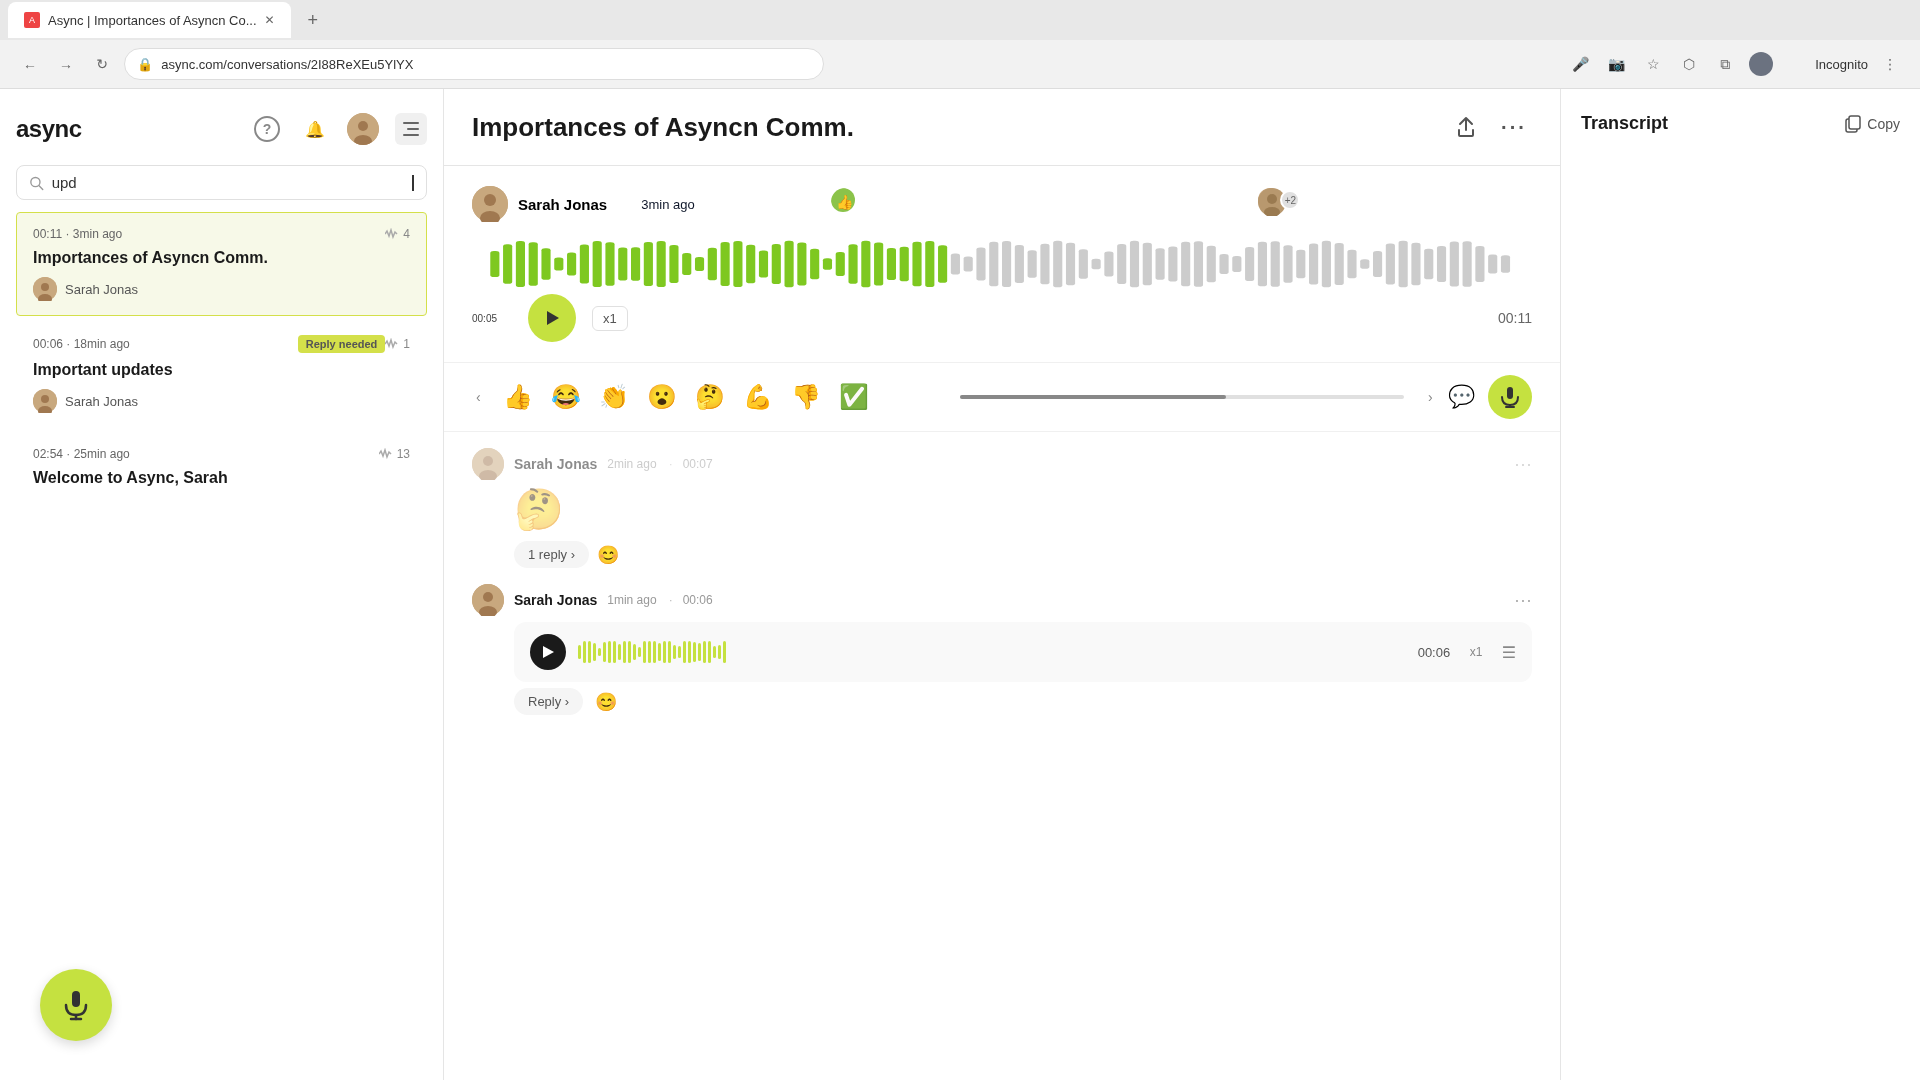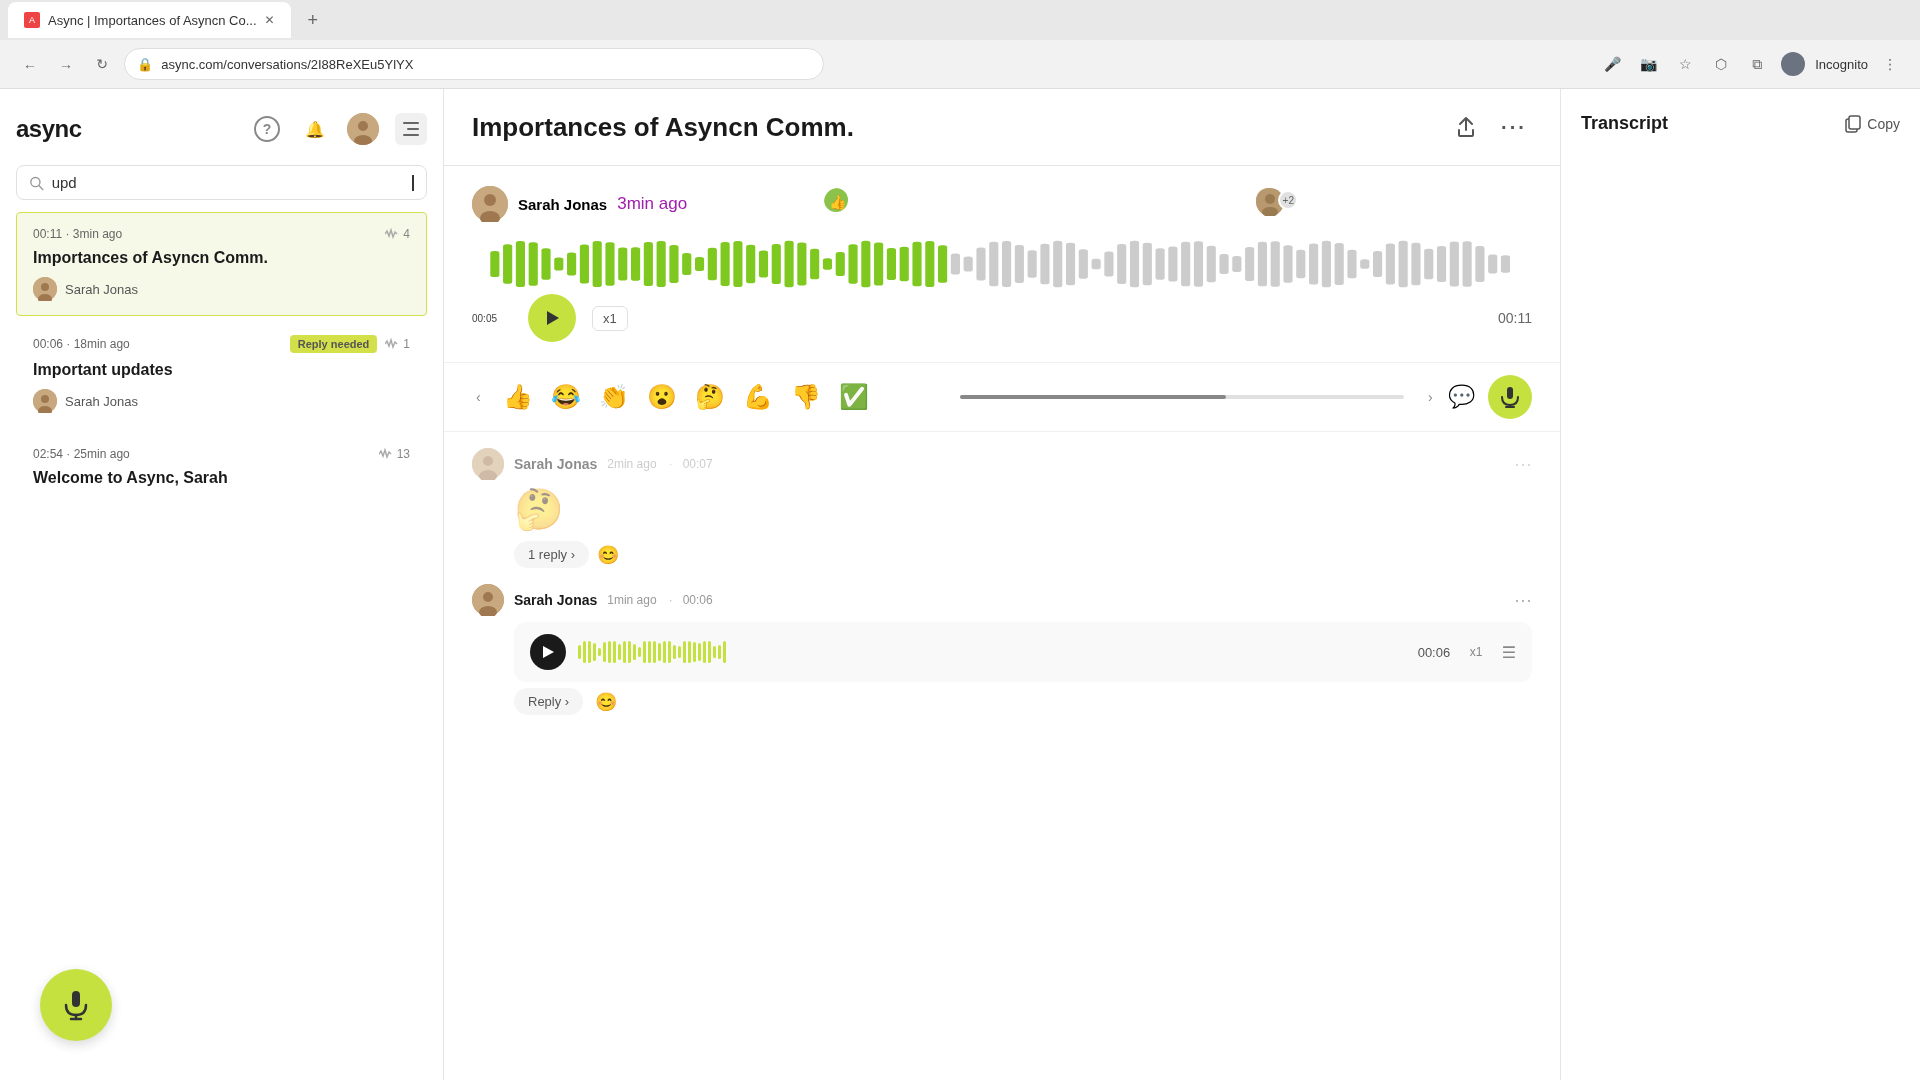"Incognito" span { margin-left: none -> 32px }
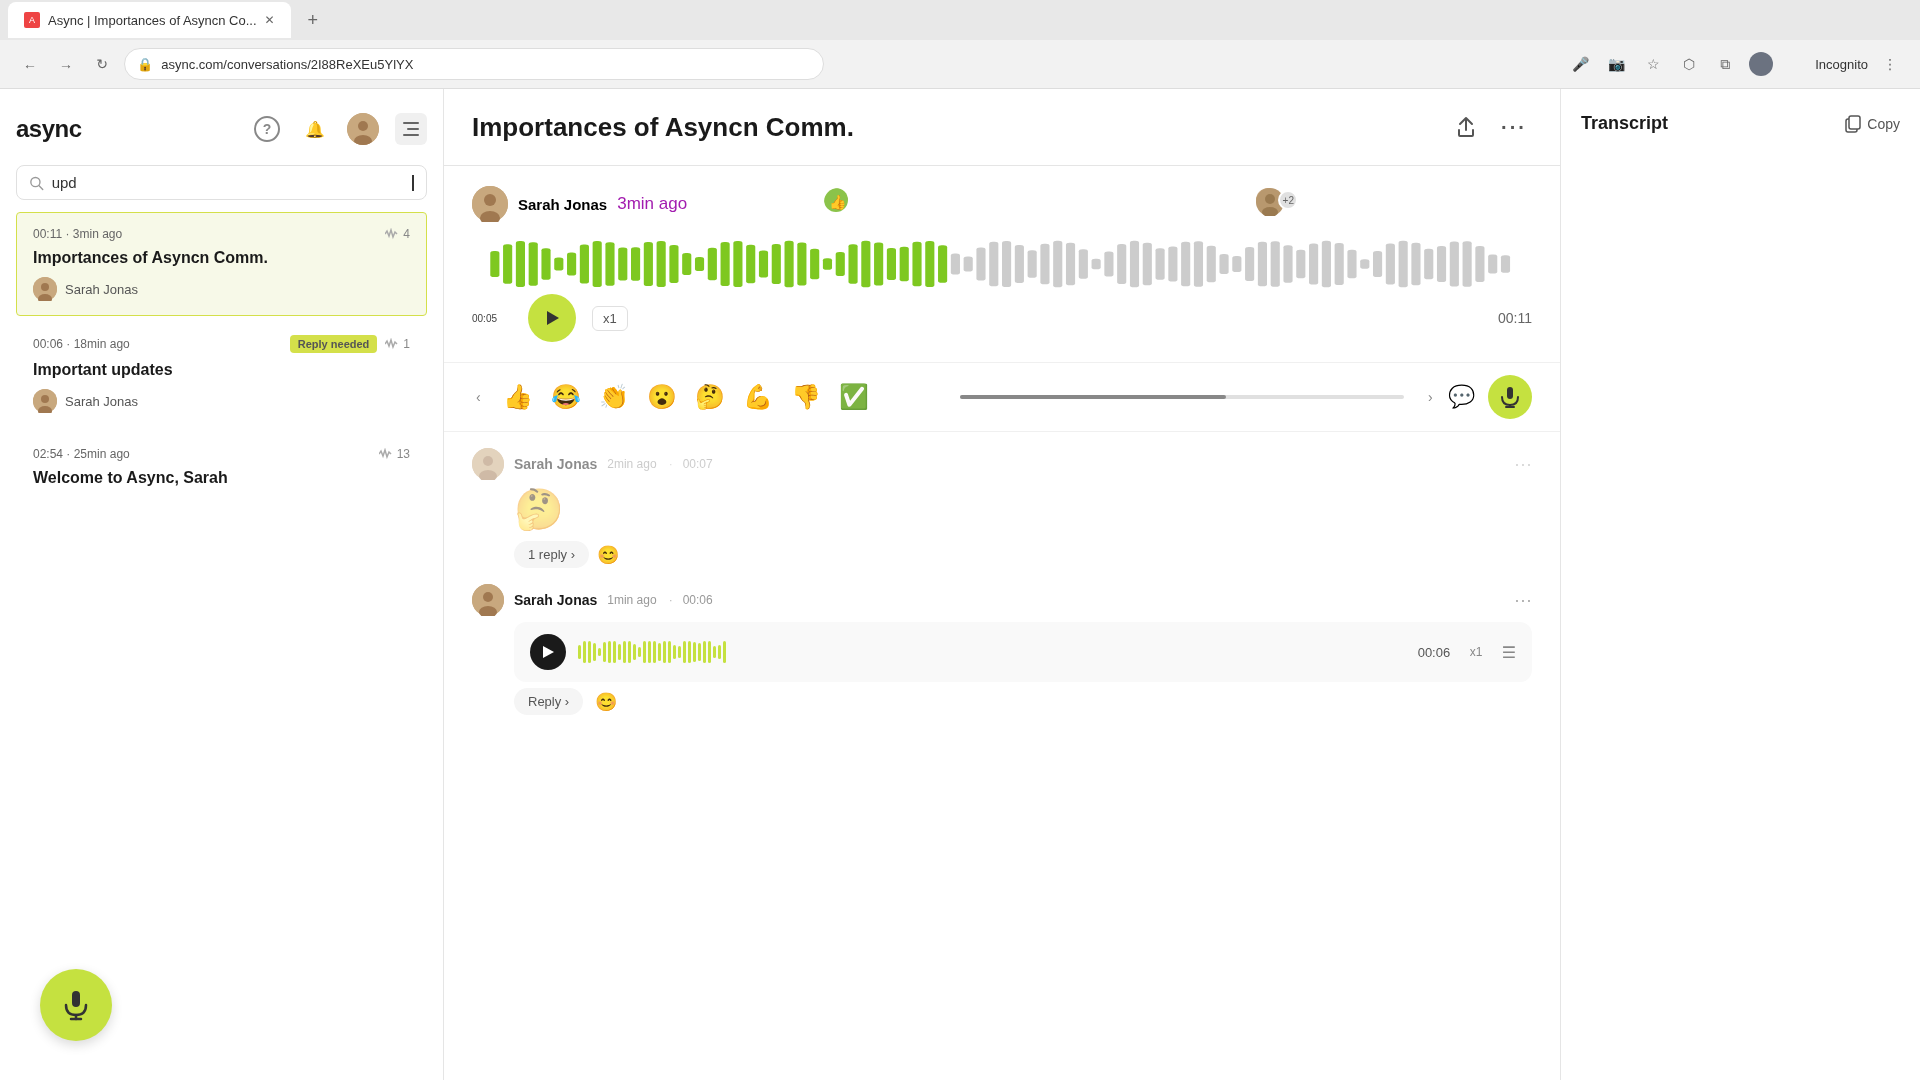"3min ago" span { color: #a21caf -> #0f172a; font-size: 17px -> 13px; margin-left: none -> 24px }
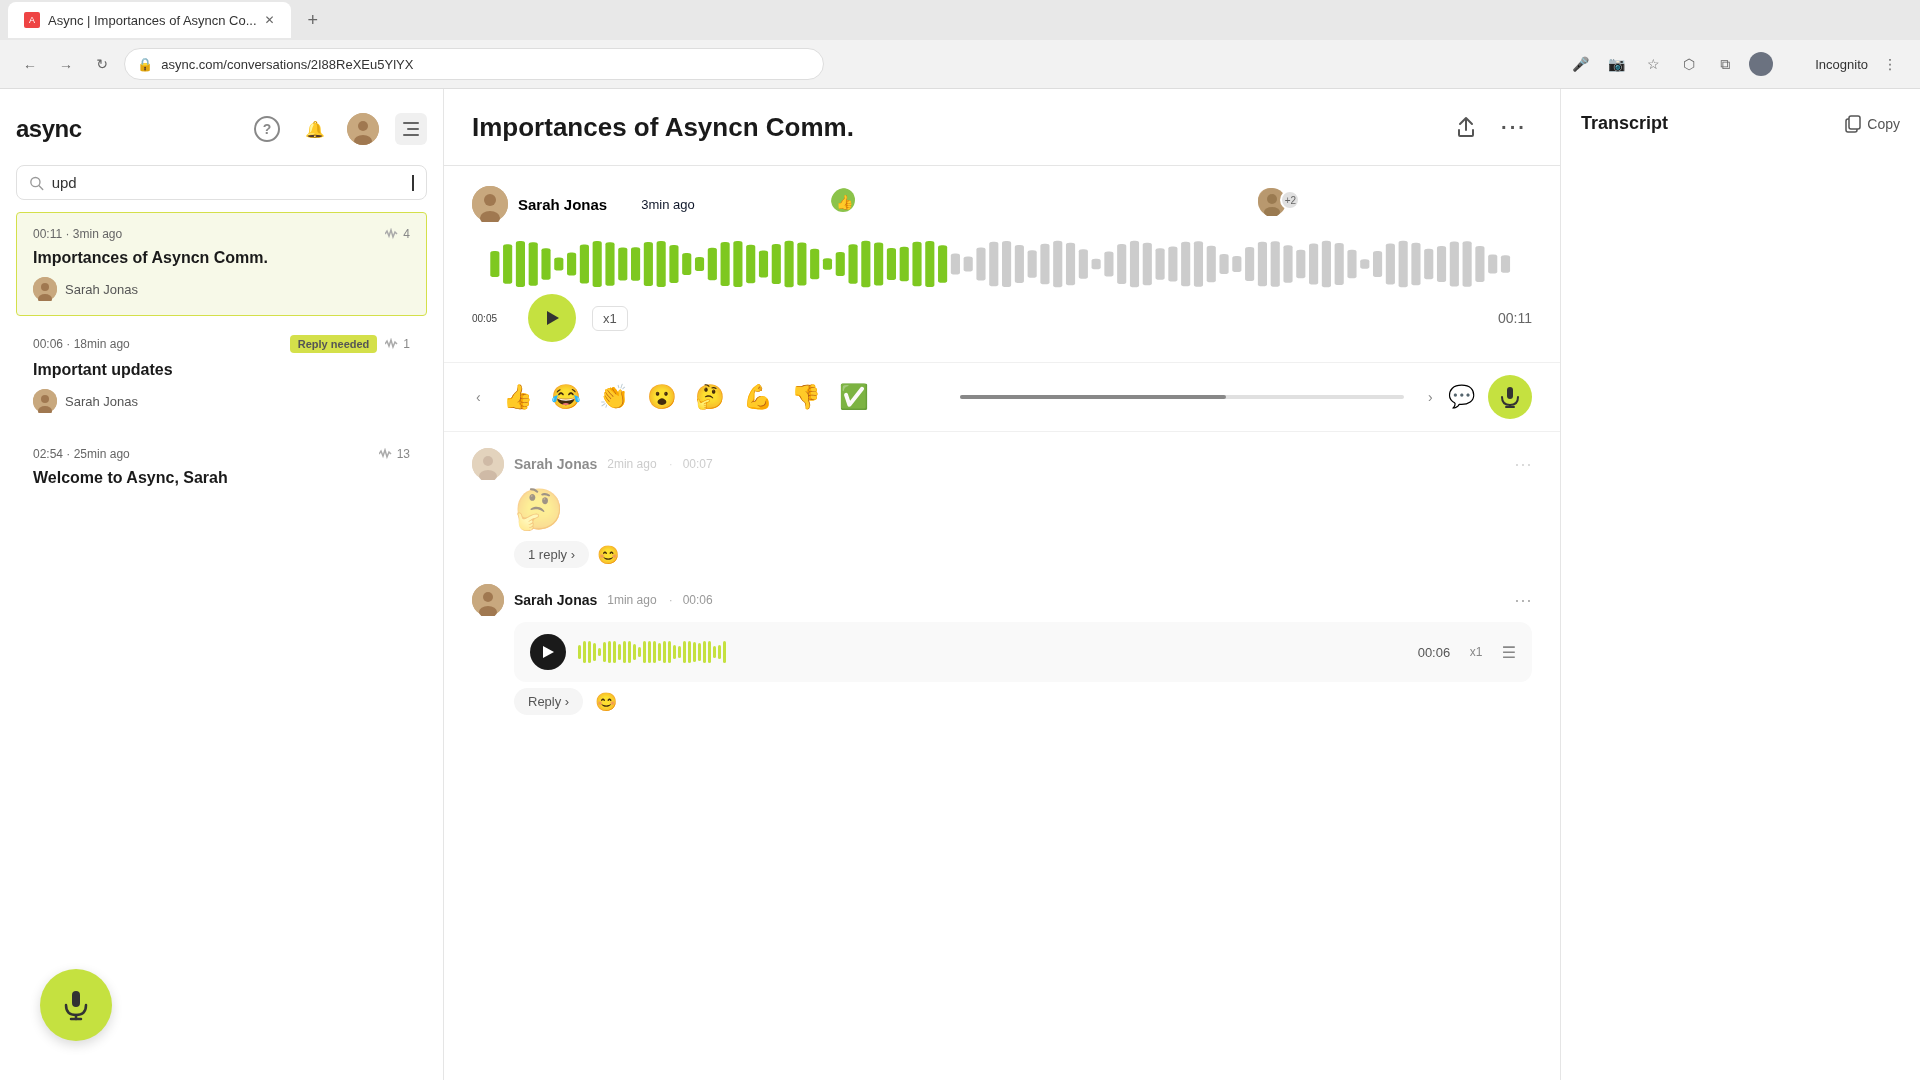"Reply needed" div { gap: 8px -> none }
